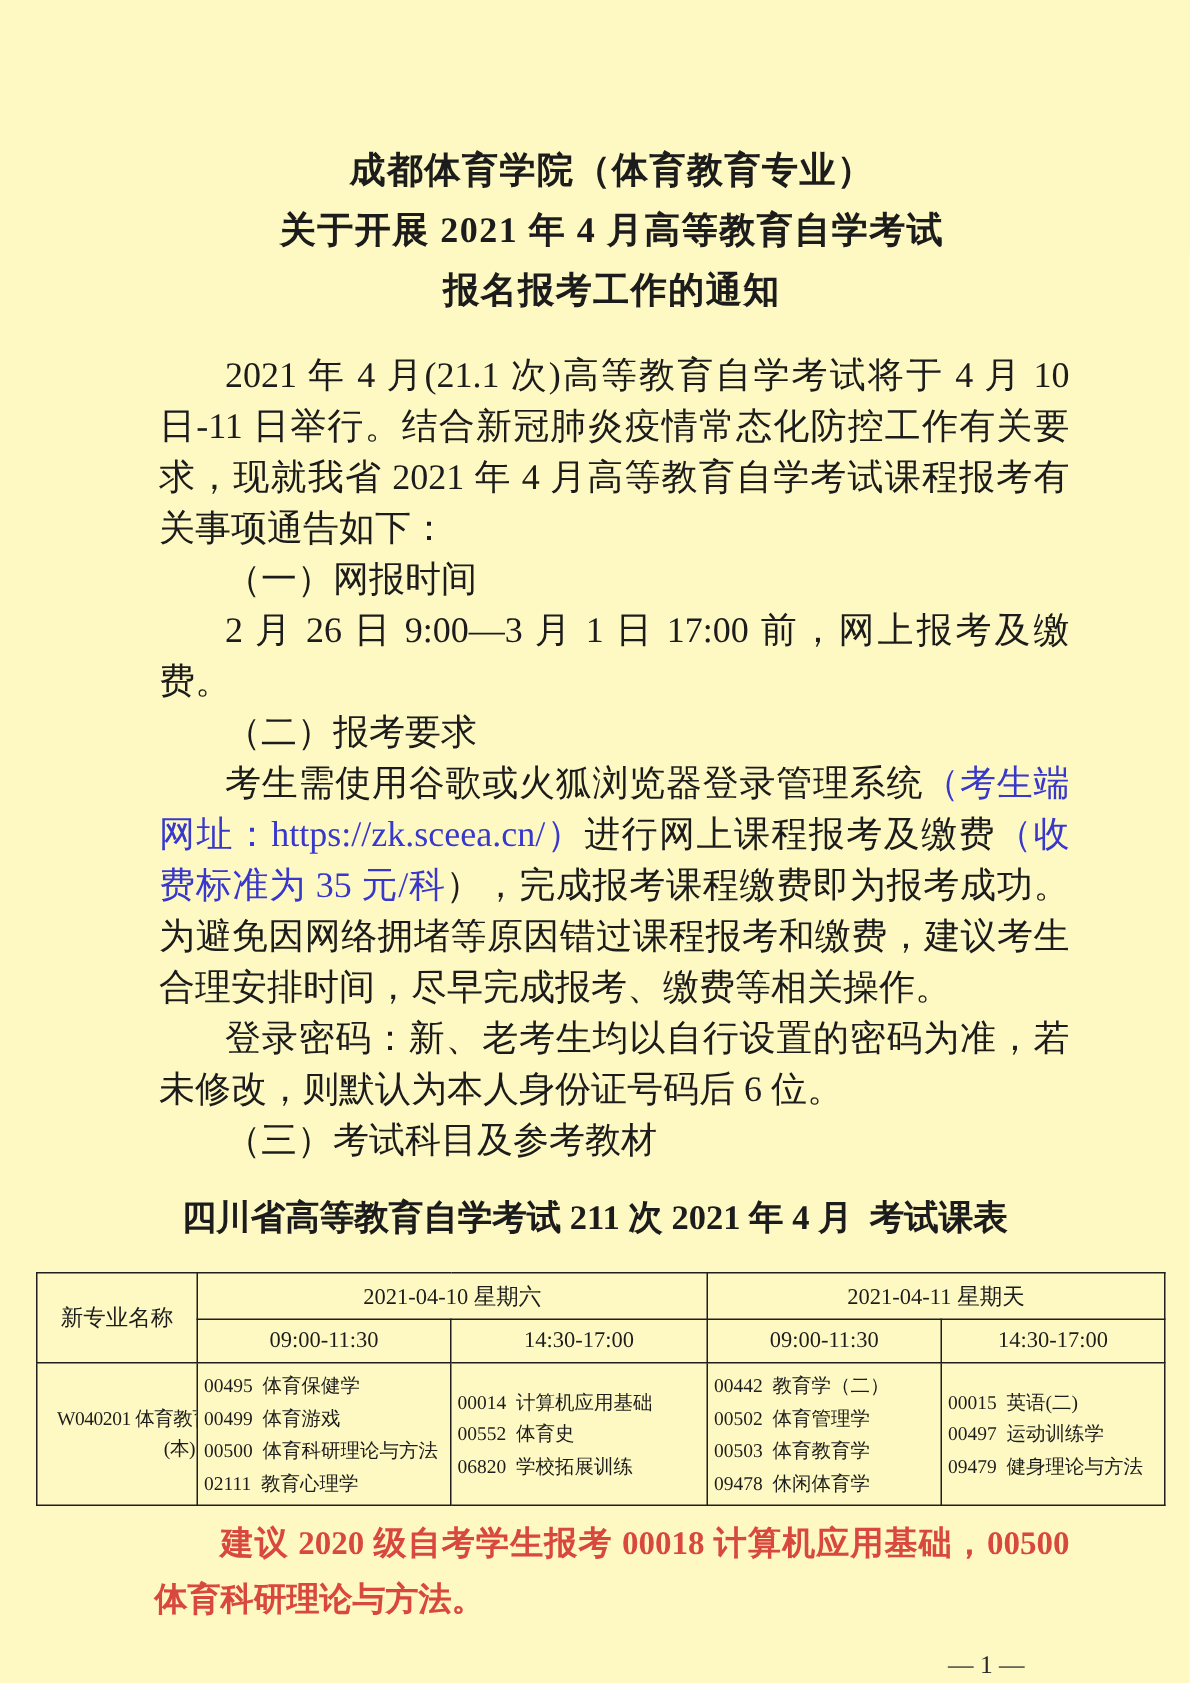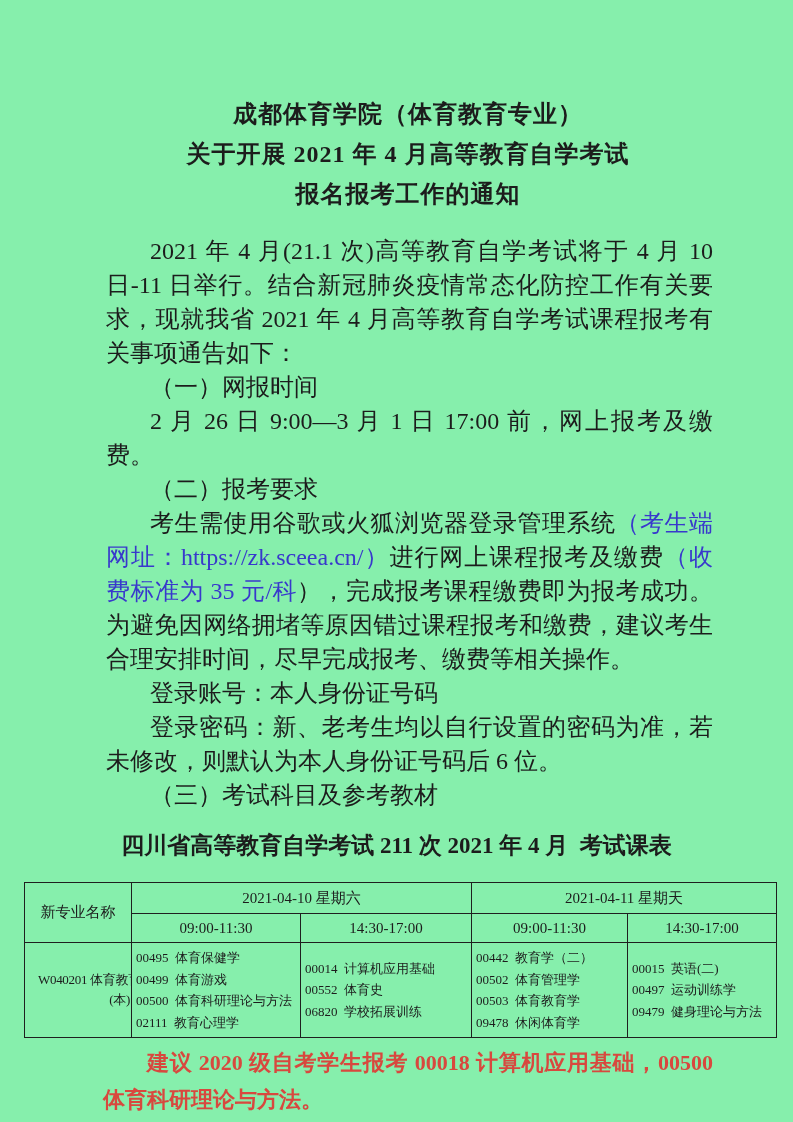"成都体育学院（体育教育专业）" .page { background: #86efac -> #fef9c3 }
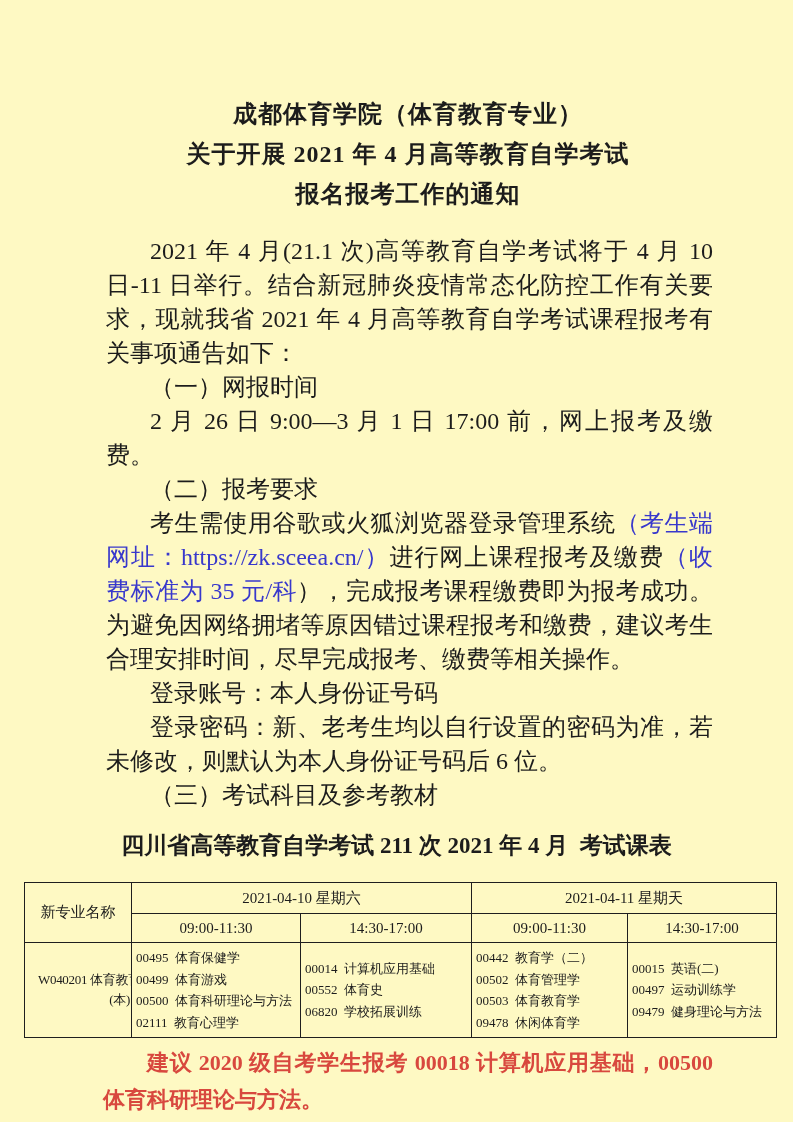"登录账号：本人身份证号码" p { html: <p>登录账号：本人身份证号码</p> -> none }
